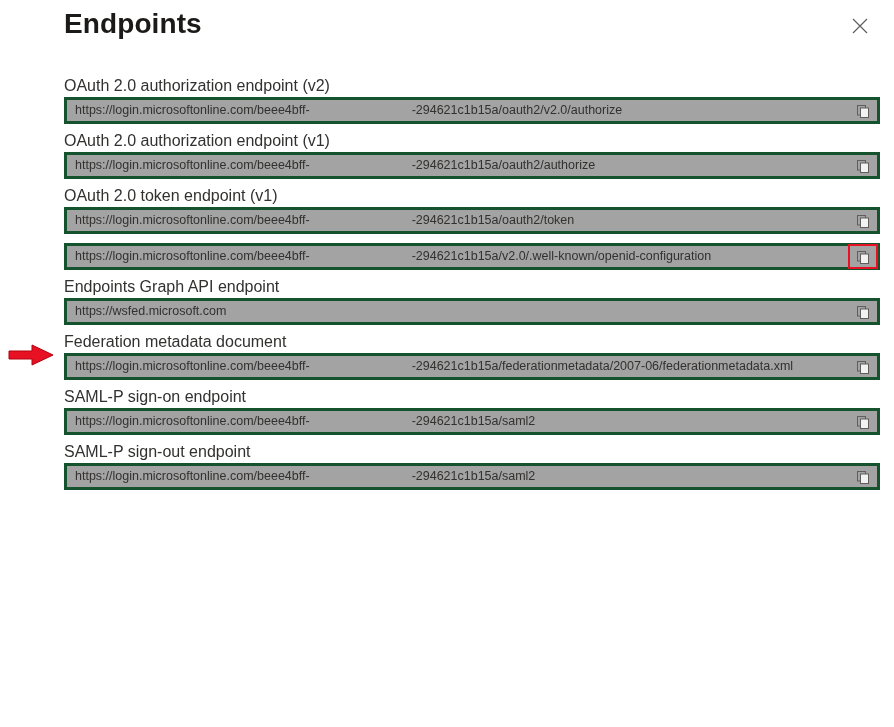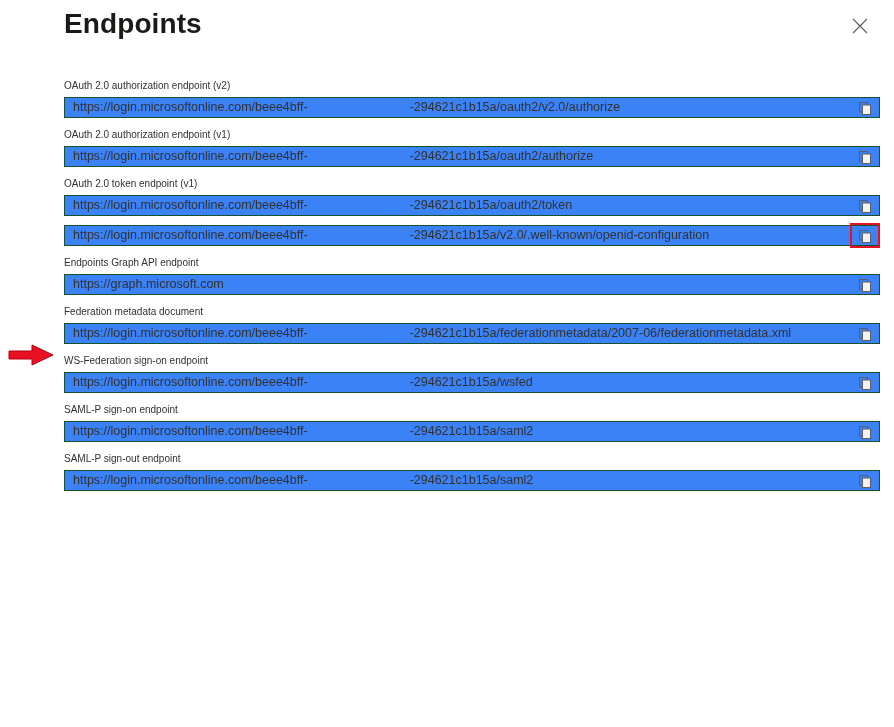"OAuth 2.0 authorization endpoint (v2)" .field-label { font-size: 10px -> 16px }
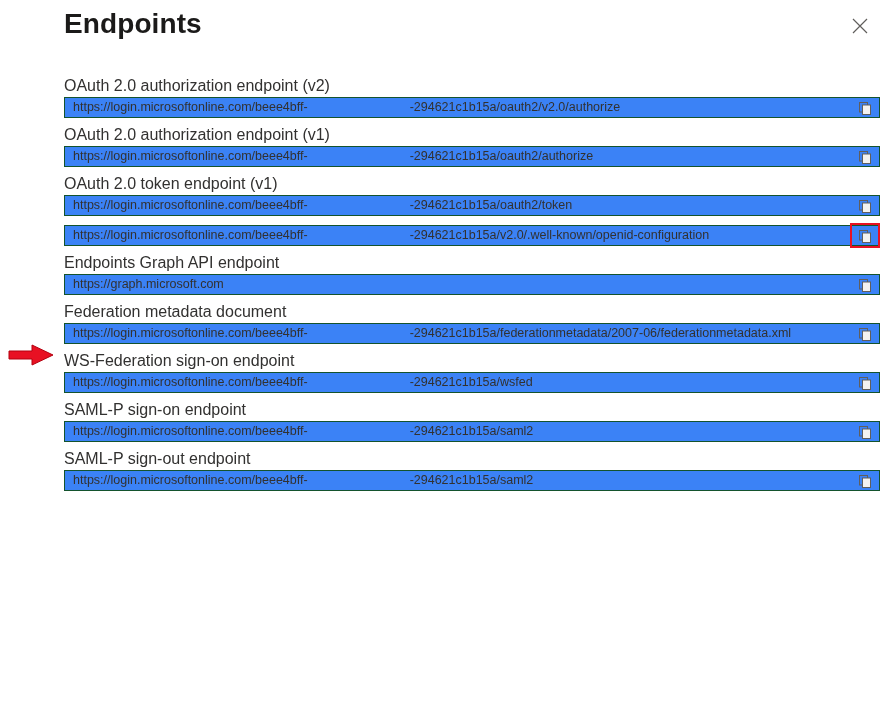"https://login.microsoftonline.com/beee4b" .field-box { background: #3b82f6 -> #a3a3a3; border: 1px solid #14532d -> 3px solid #14532d; height: 21px -> 27px }
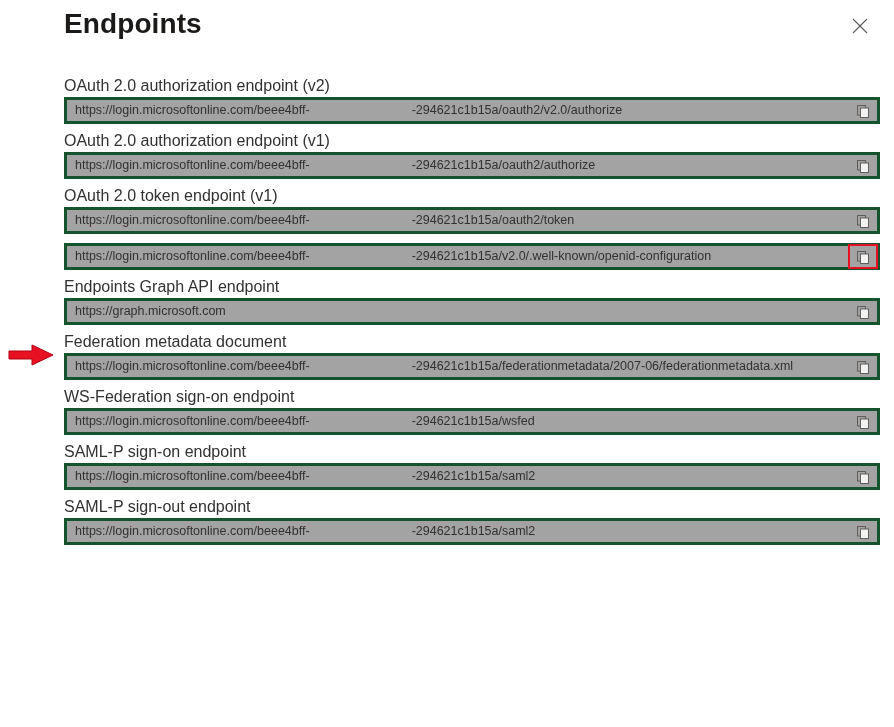"https://graph.microsoft.com" span { text: https://graph.microsoft.com -> https://wsfed.microsoft.com }
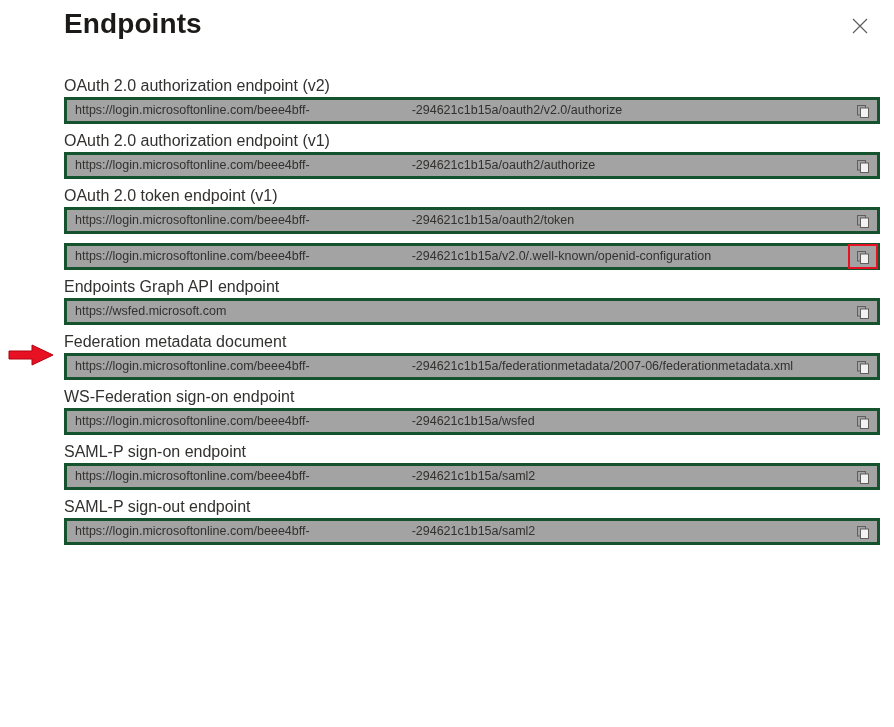"WS-Federation sign-on endpoint" div.field { html: <div> <div>WS-Federation sign-on endpoint</div> <div> <div><span>https://login.microsoftonline.com/beee4bff-</span><span></span><span>-294621c1b15a/wsfed</span></div> <button> <svg> <rect></rect> <rect></rect> </svg> </button> </div> </div> -> none }
